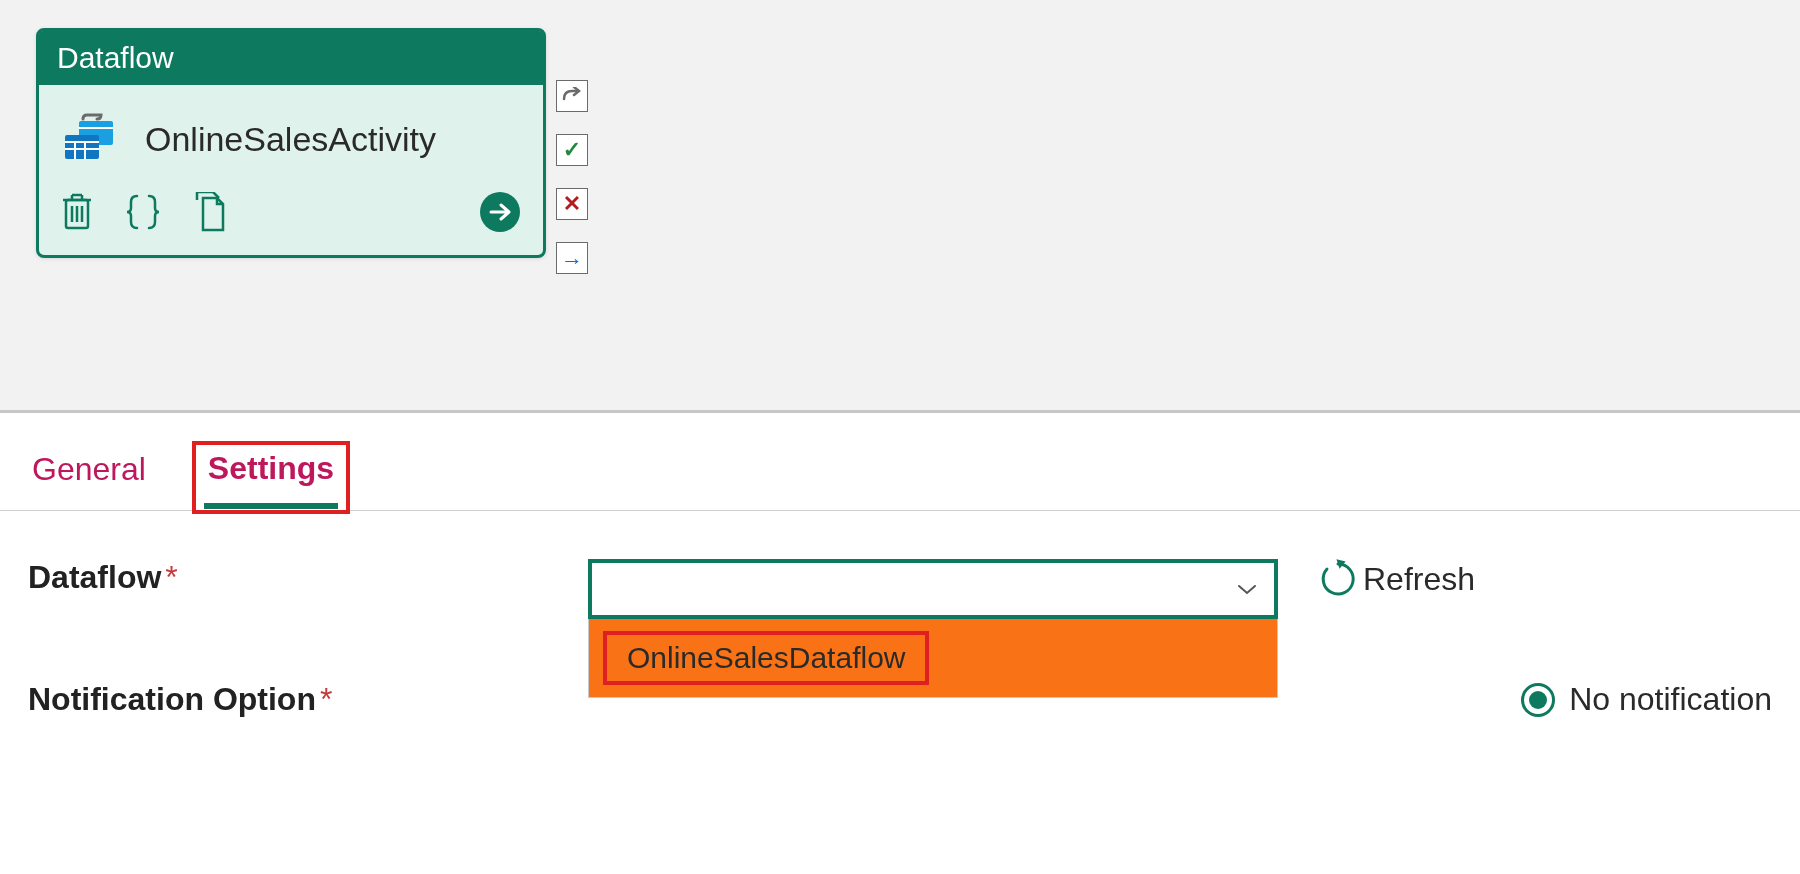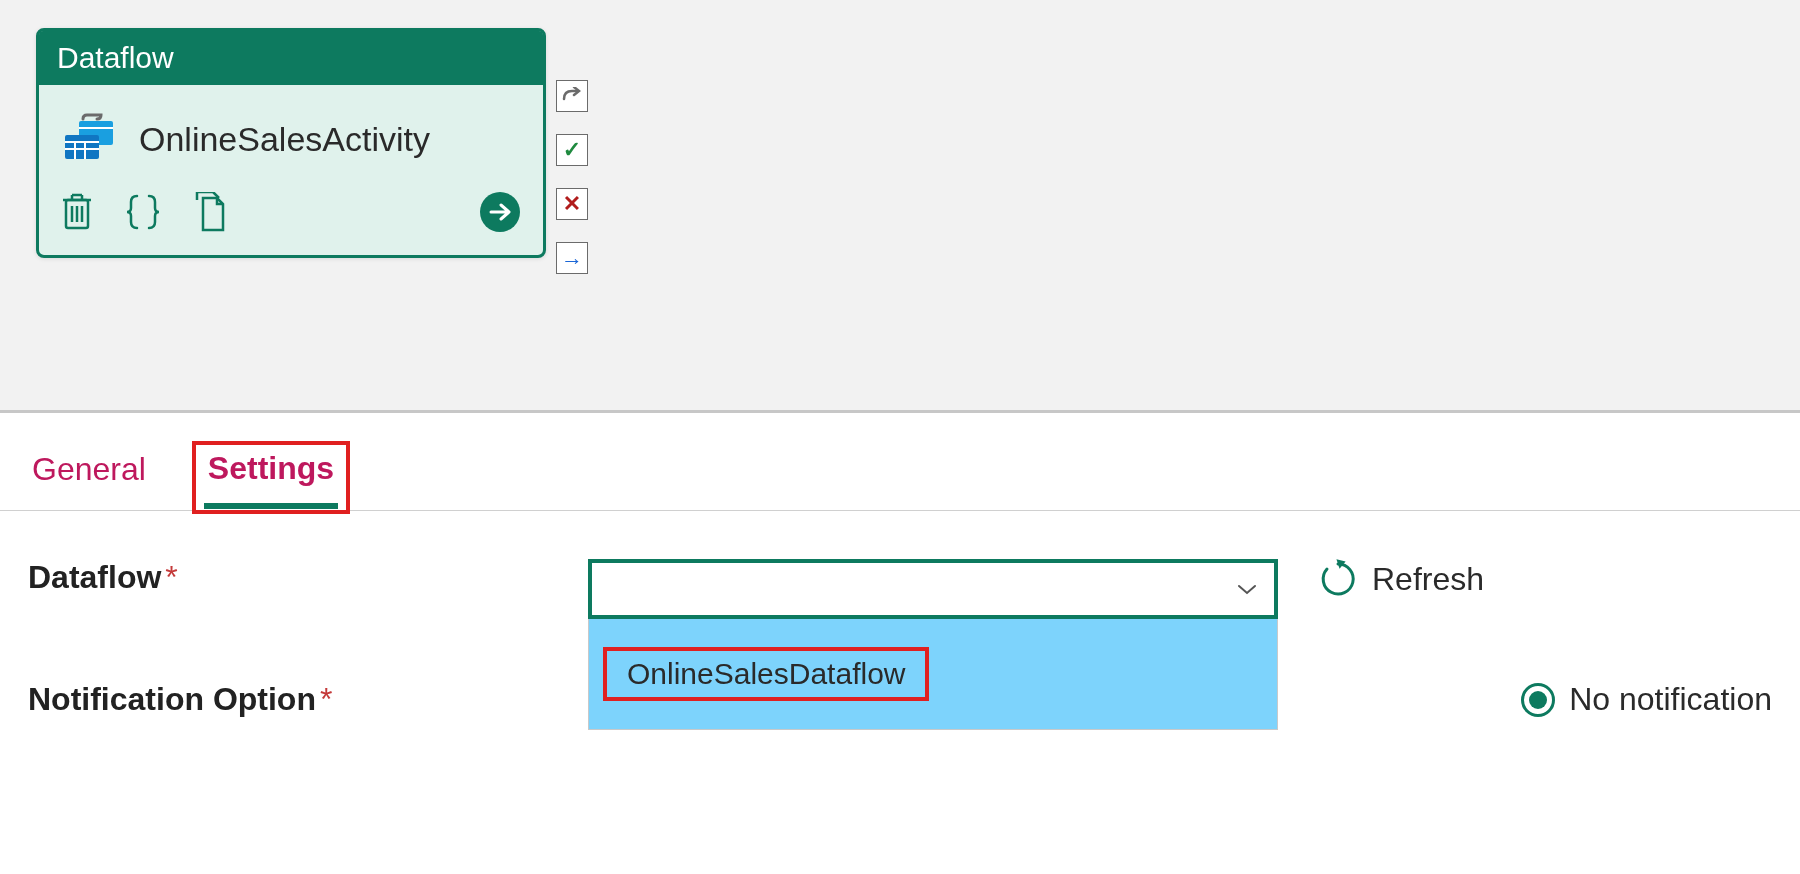"OnlineSalesActivity" .activity-body { gap: 16px -> 22px }
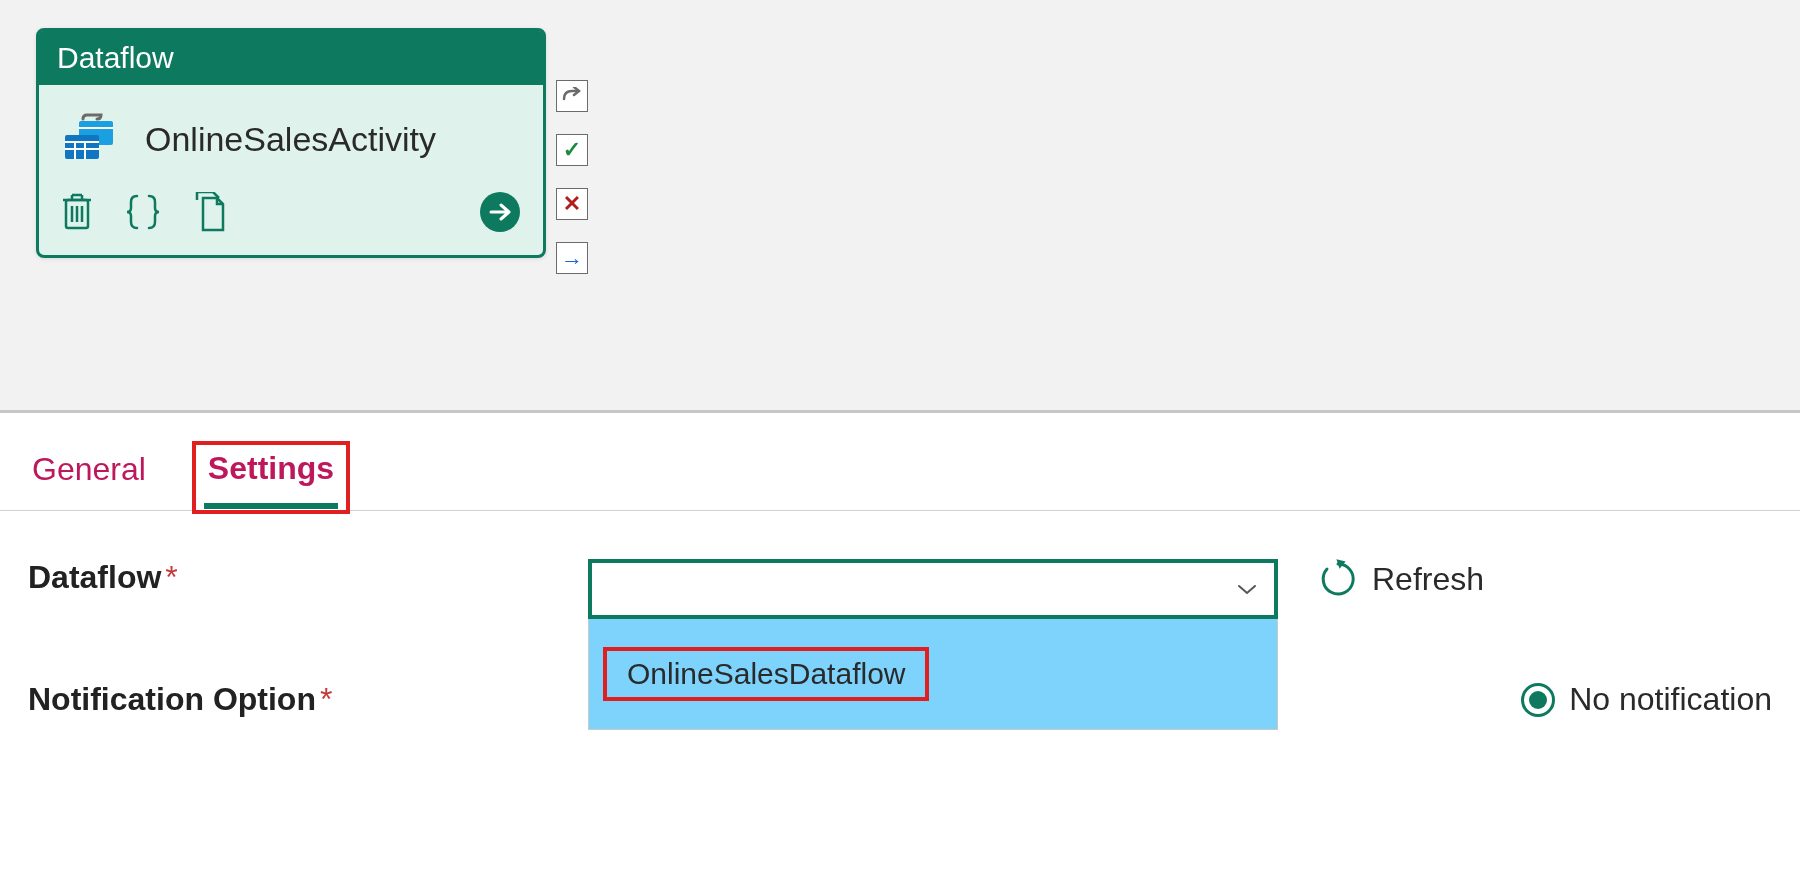"Refresh" .refresh-group { gap: 14px -> 5px }
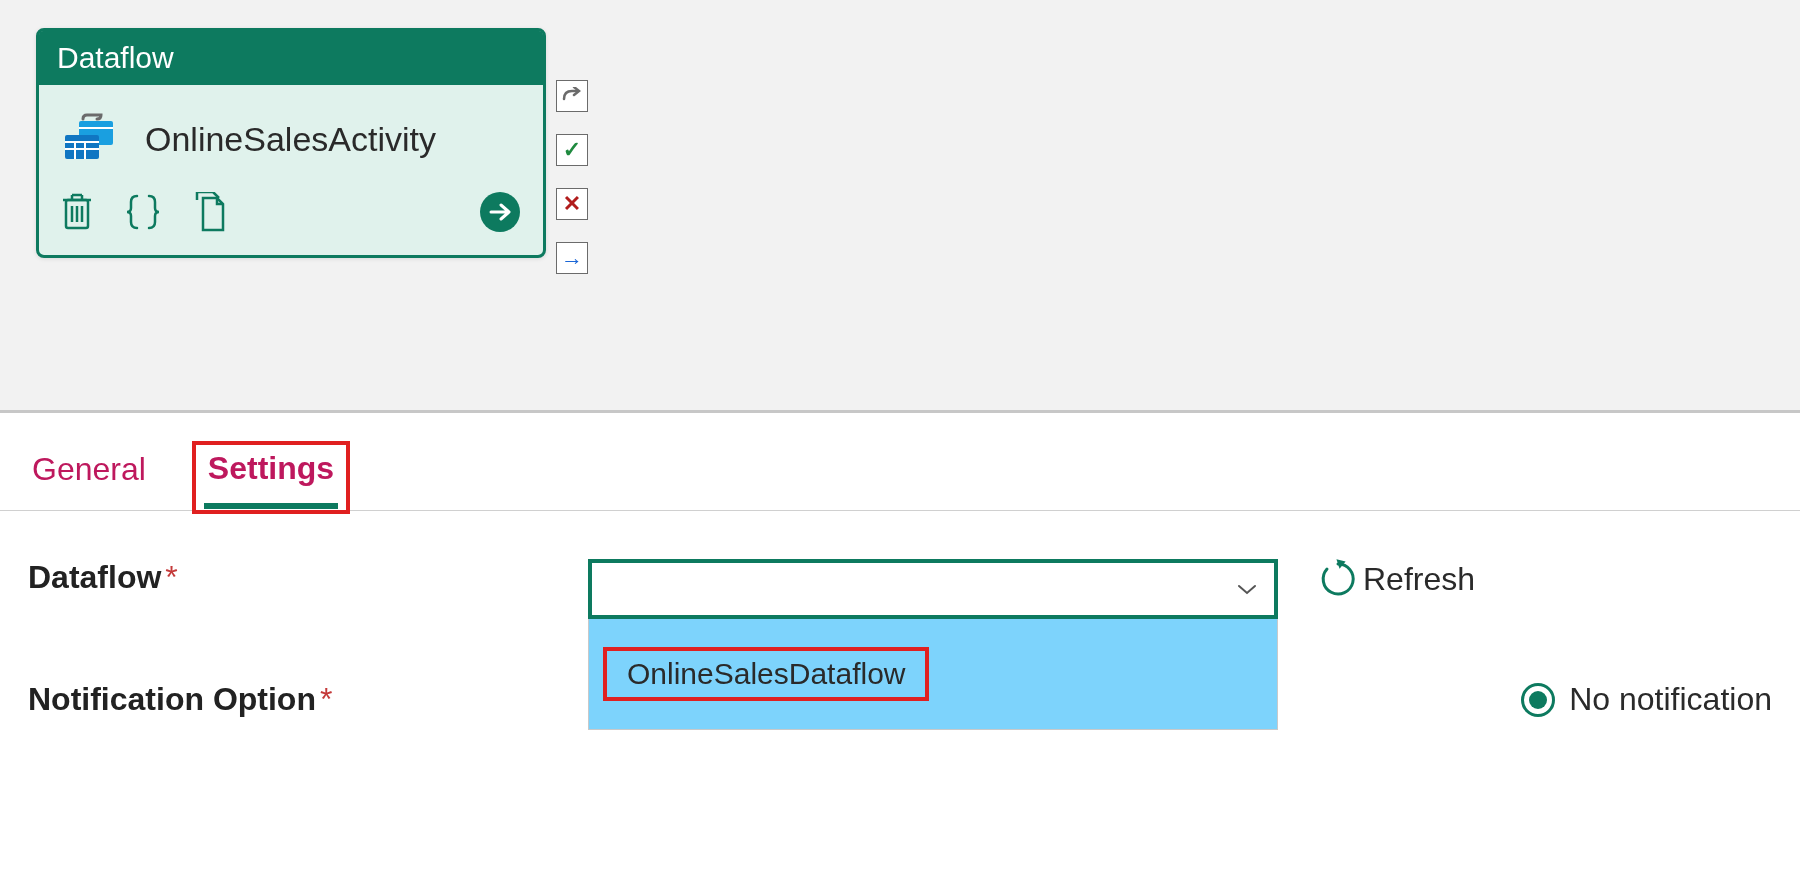"OnlineSalesDataflow" .dropdown-list { background: #7dd3fc -> #f97316; padding: 28px 14px -> 12px 14px }
